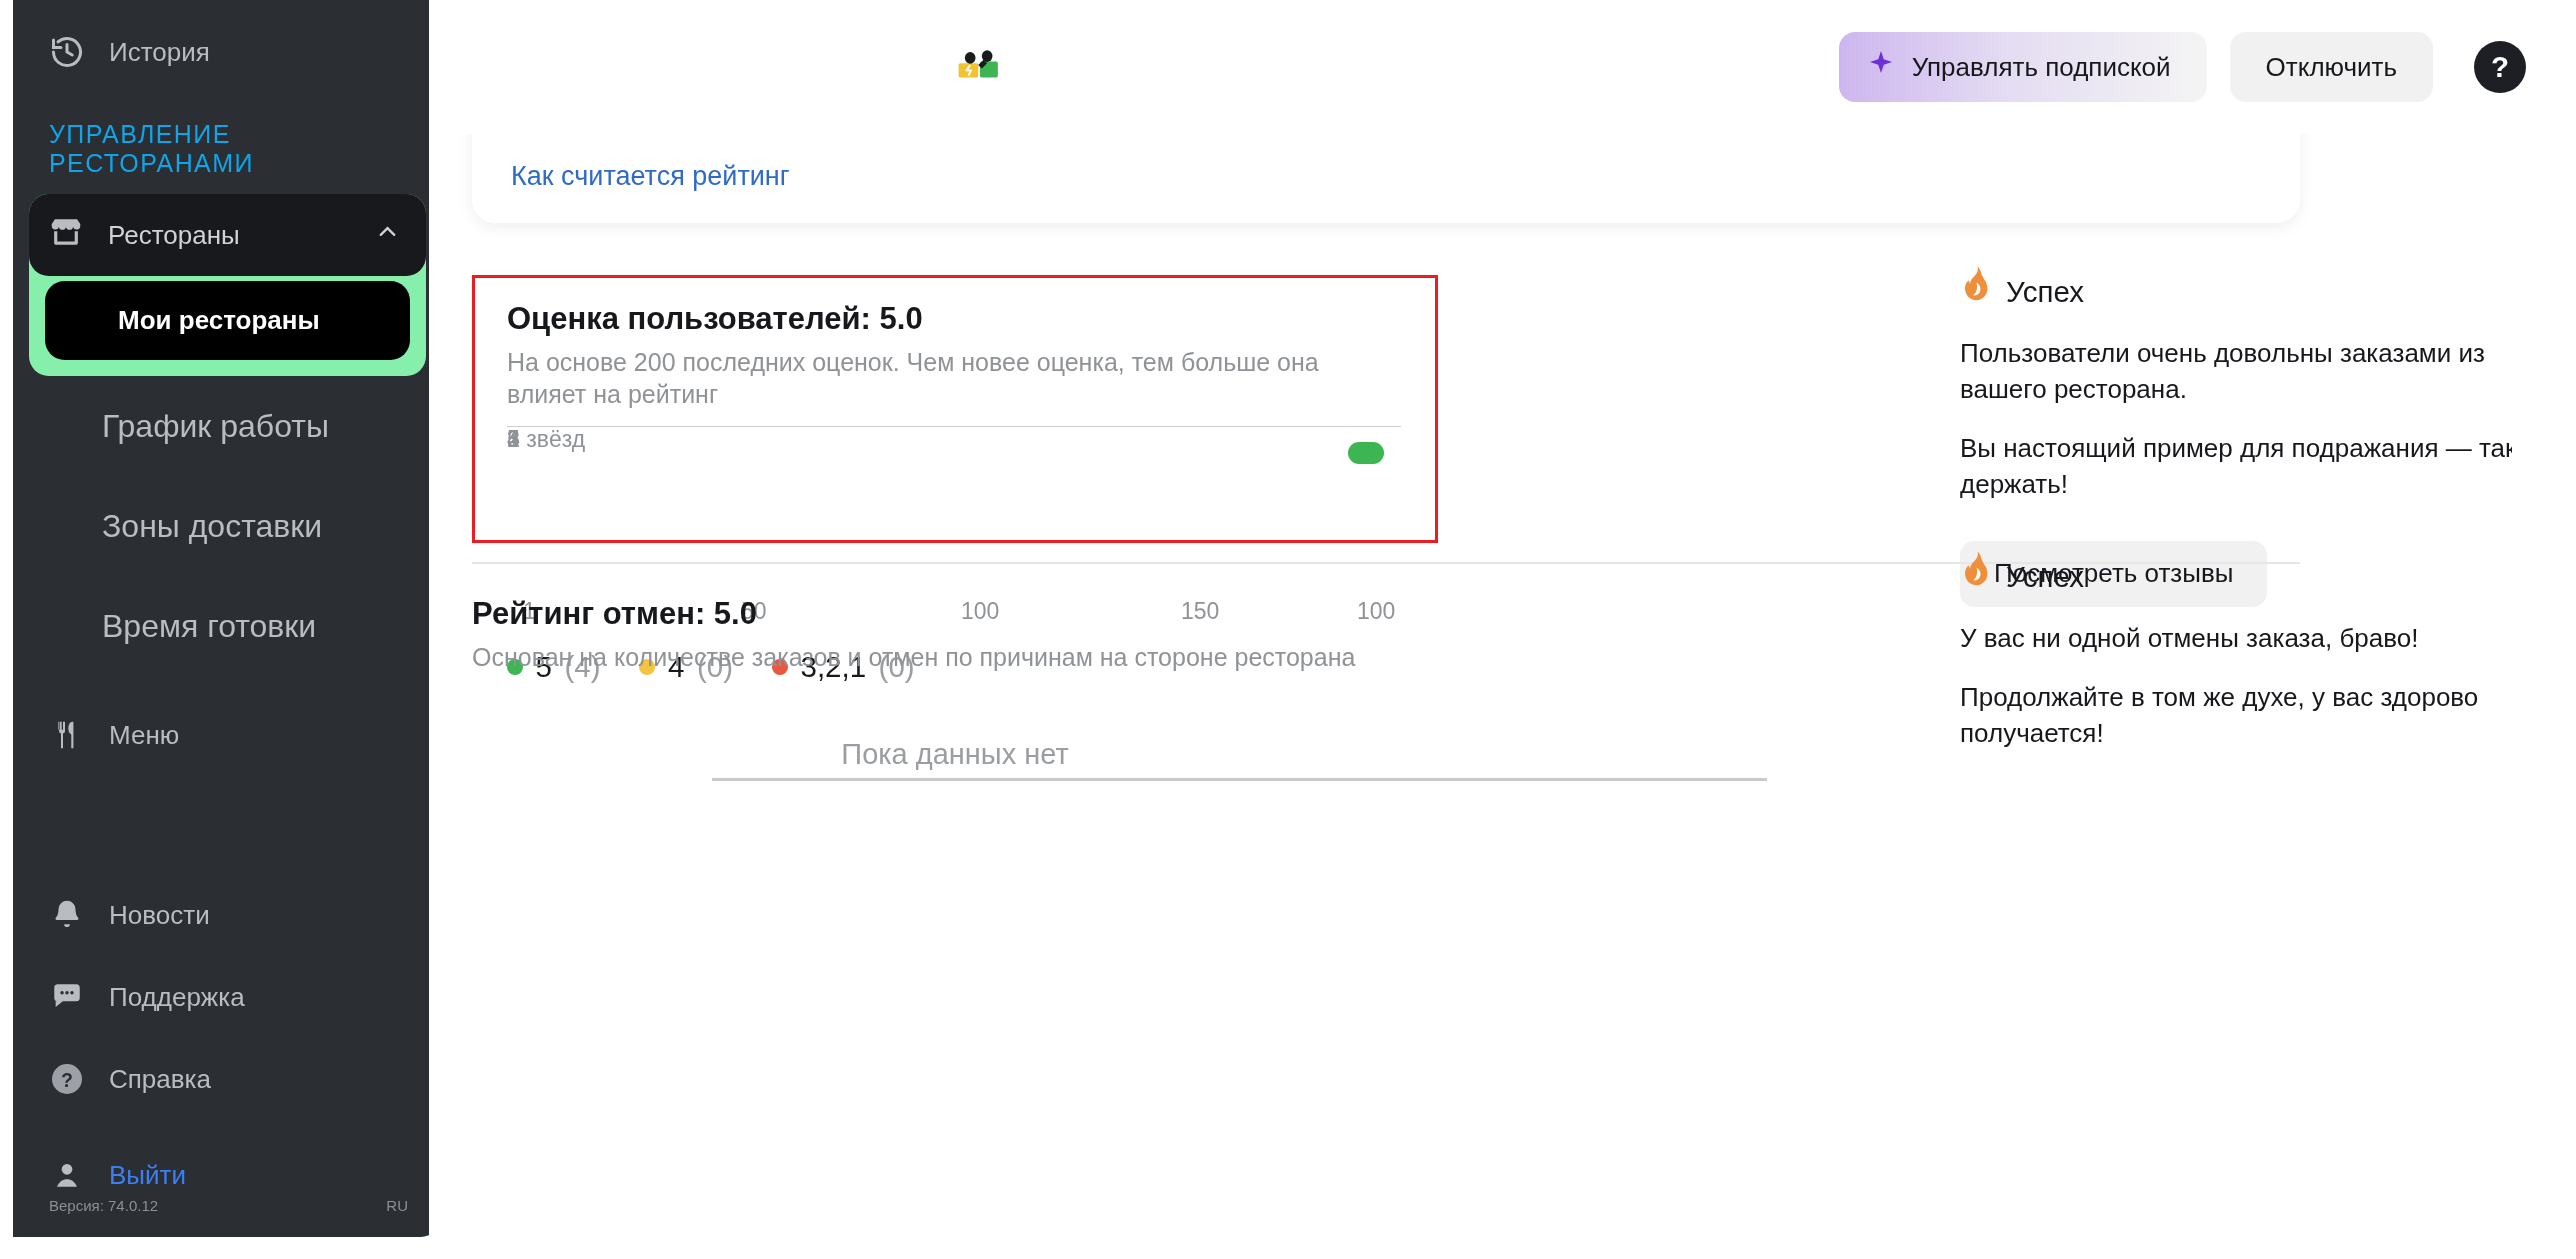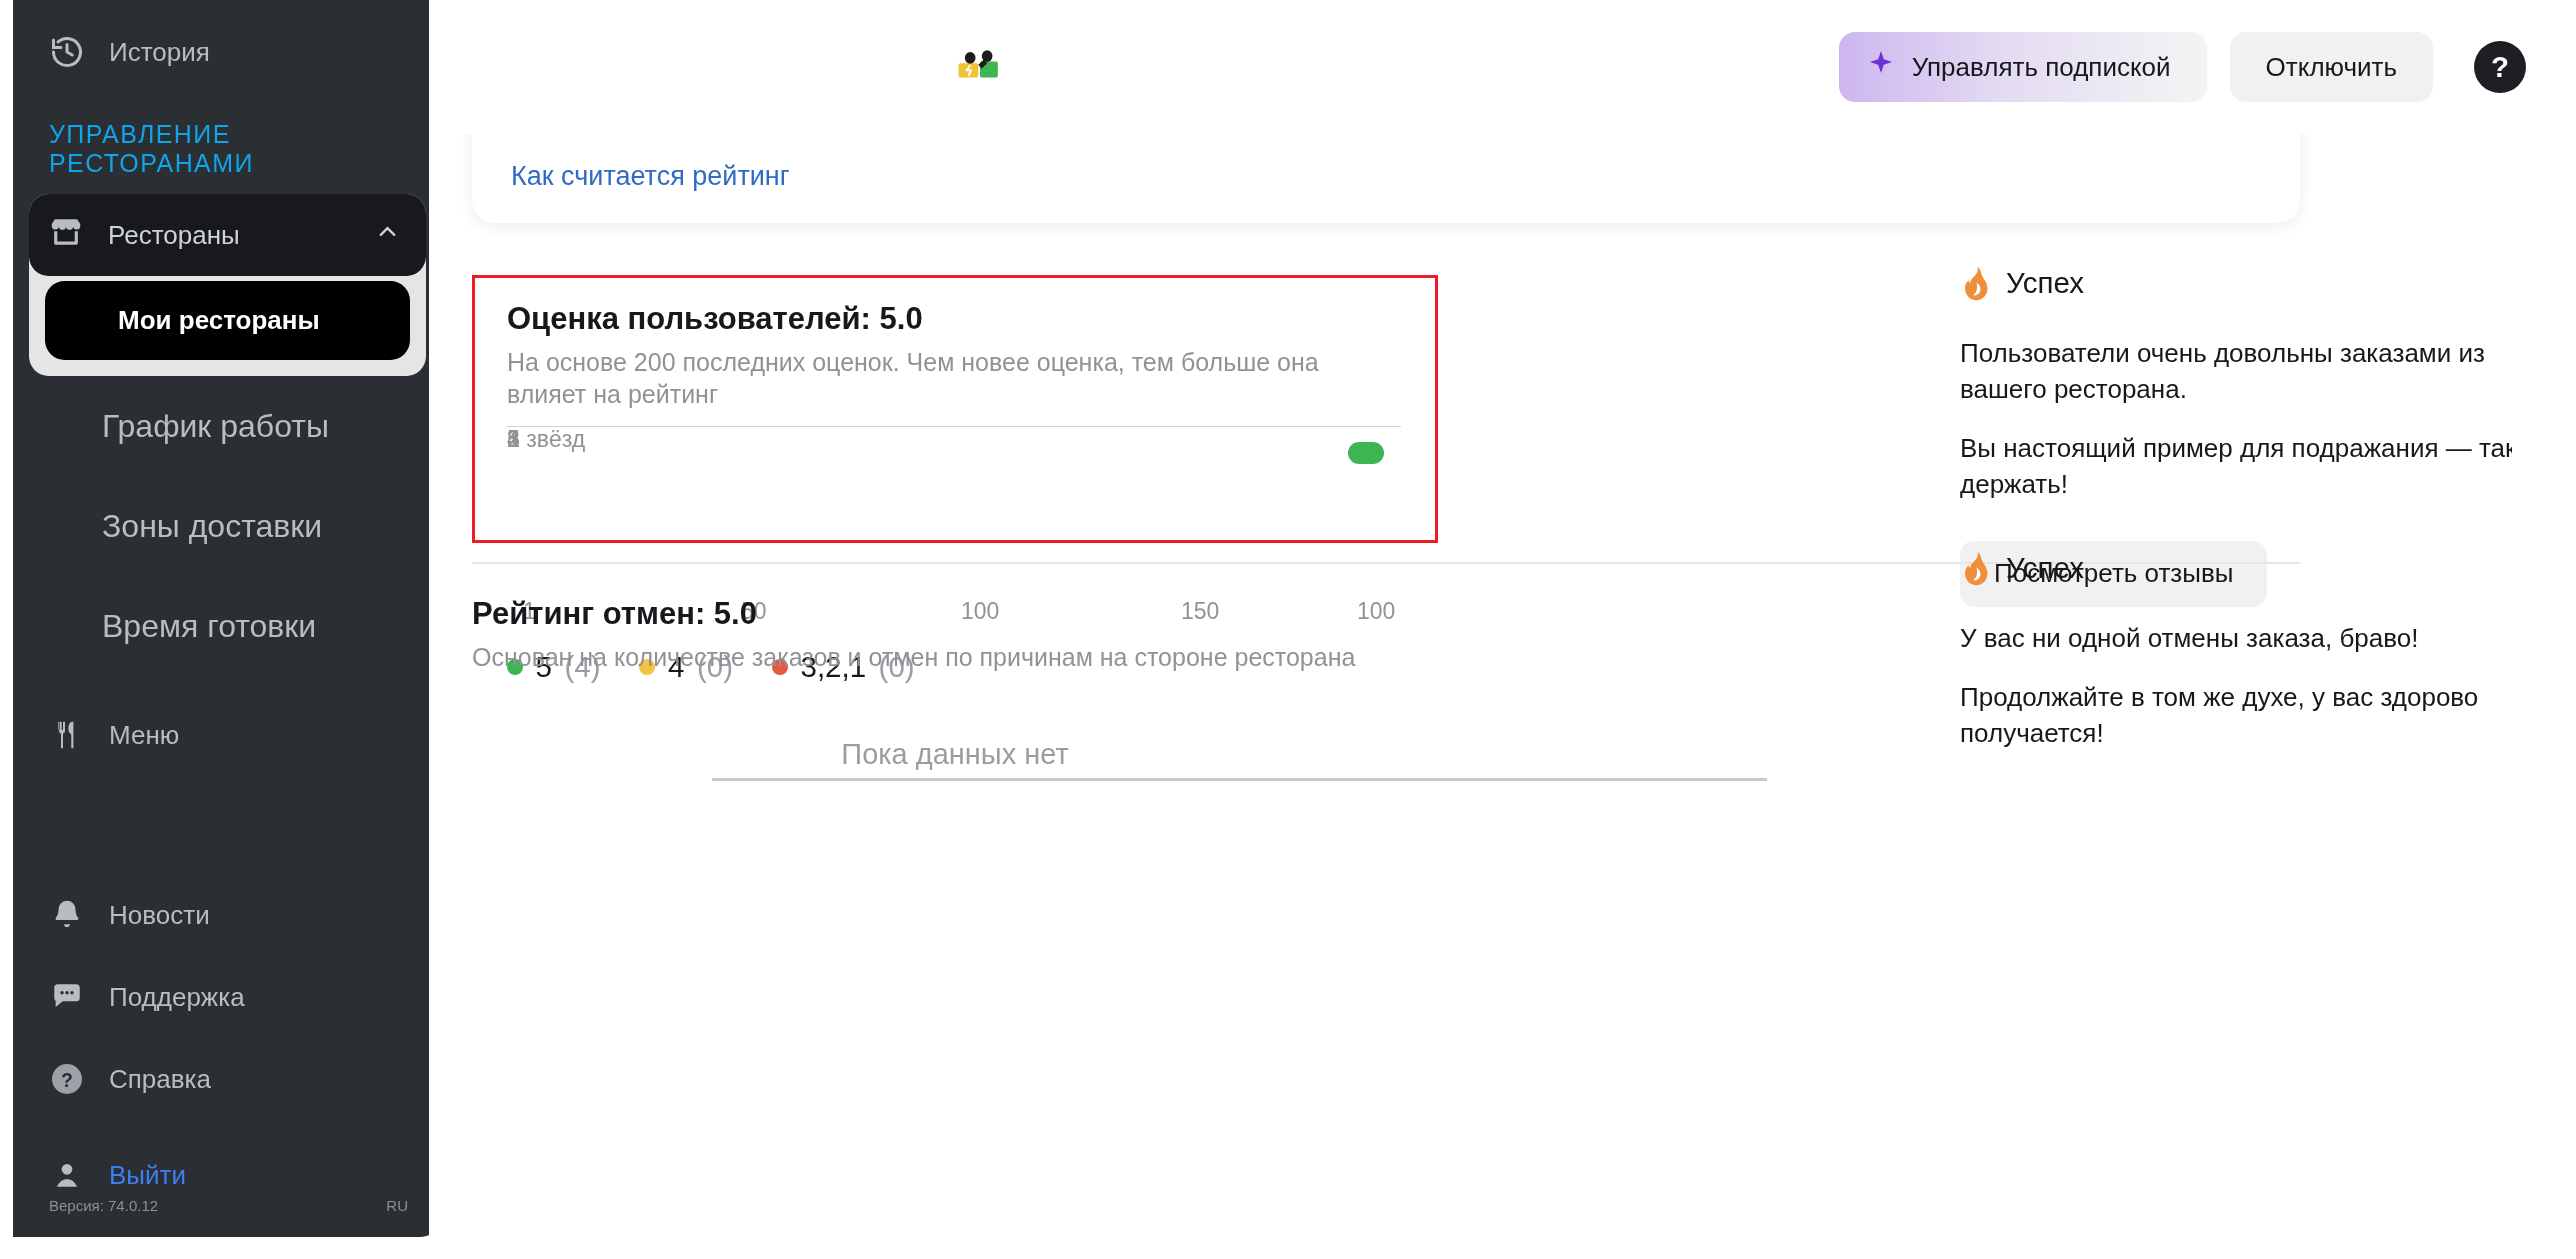"Рестораны" .nav-group { background: #e5e5e5 -> #86efac }
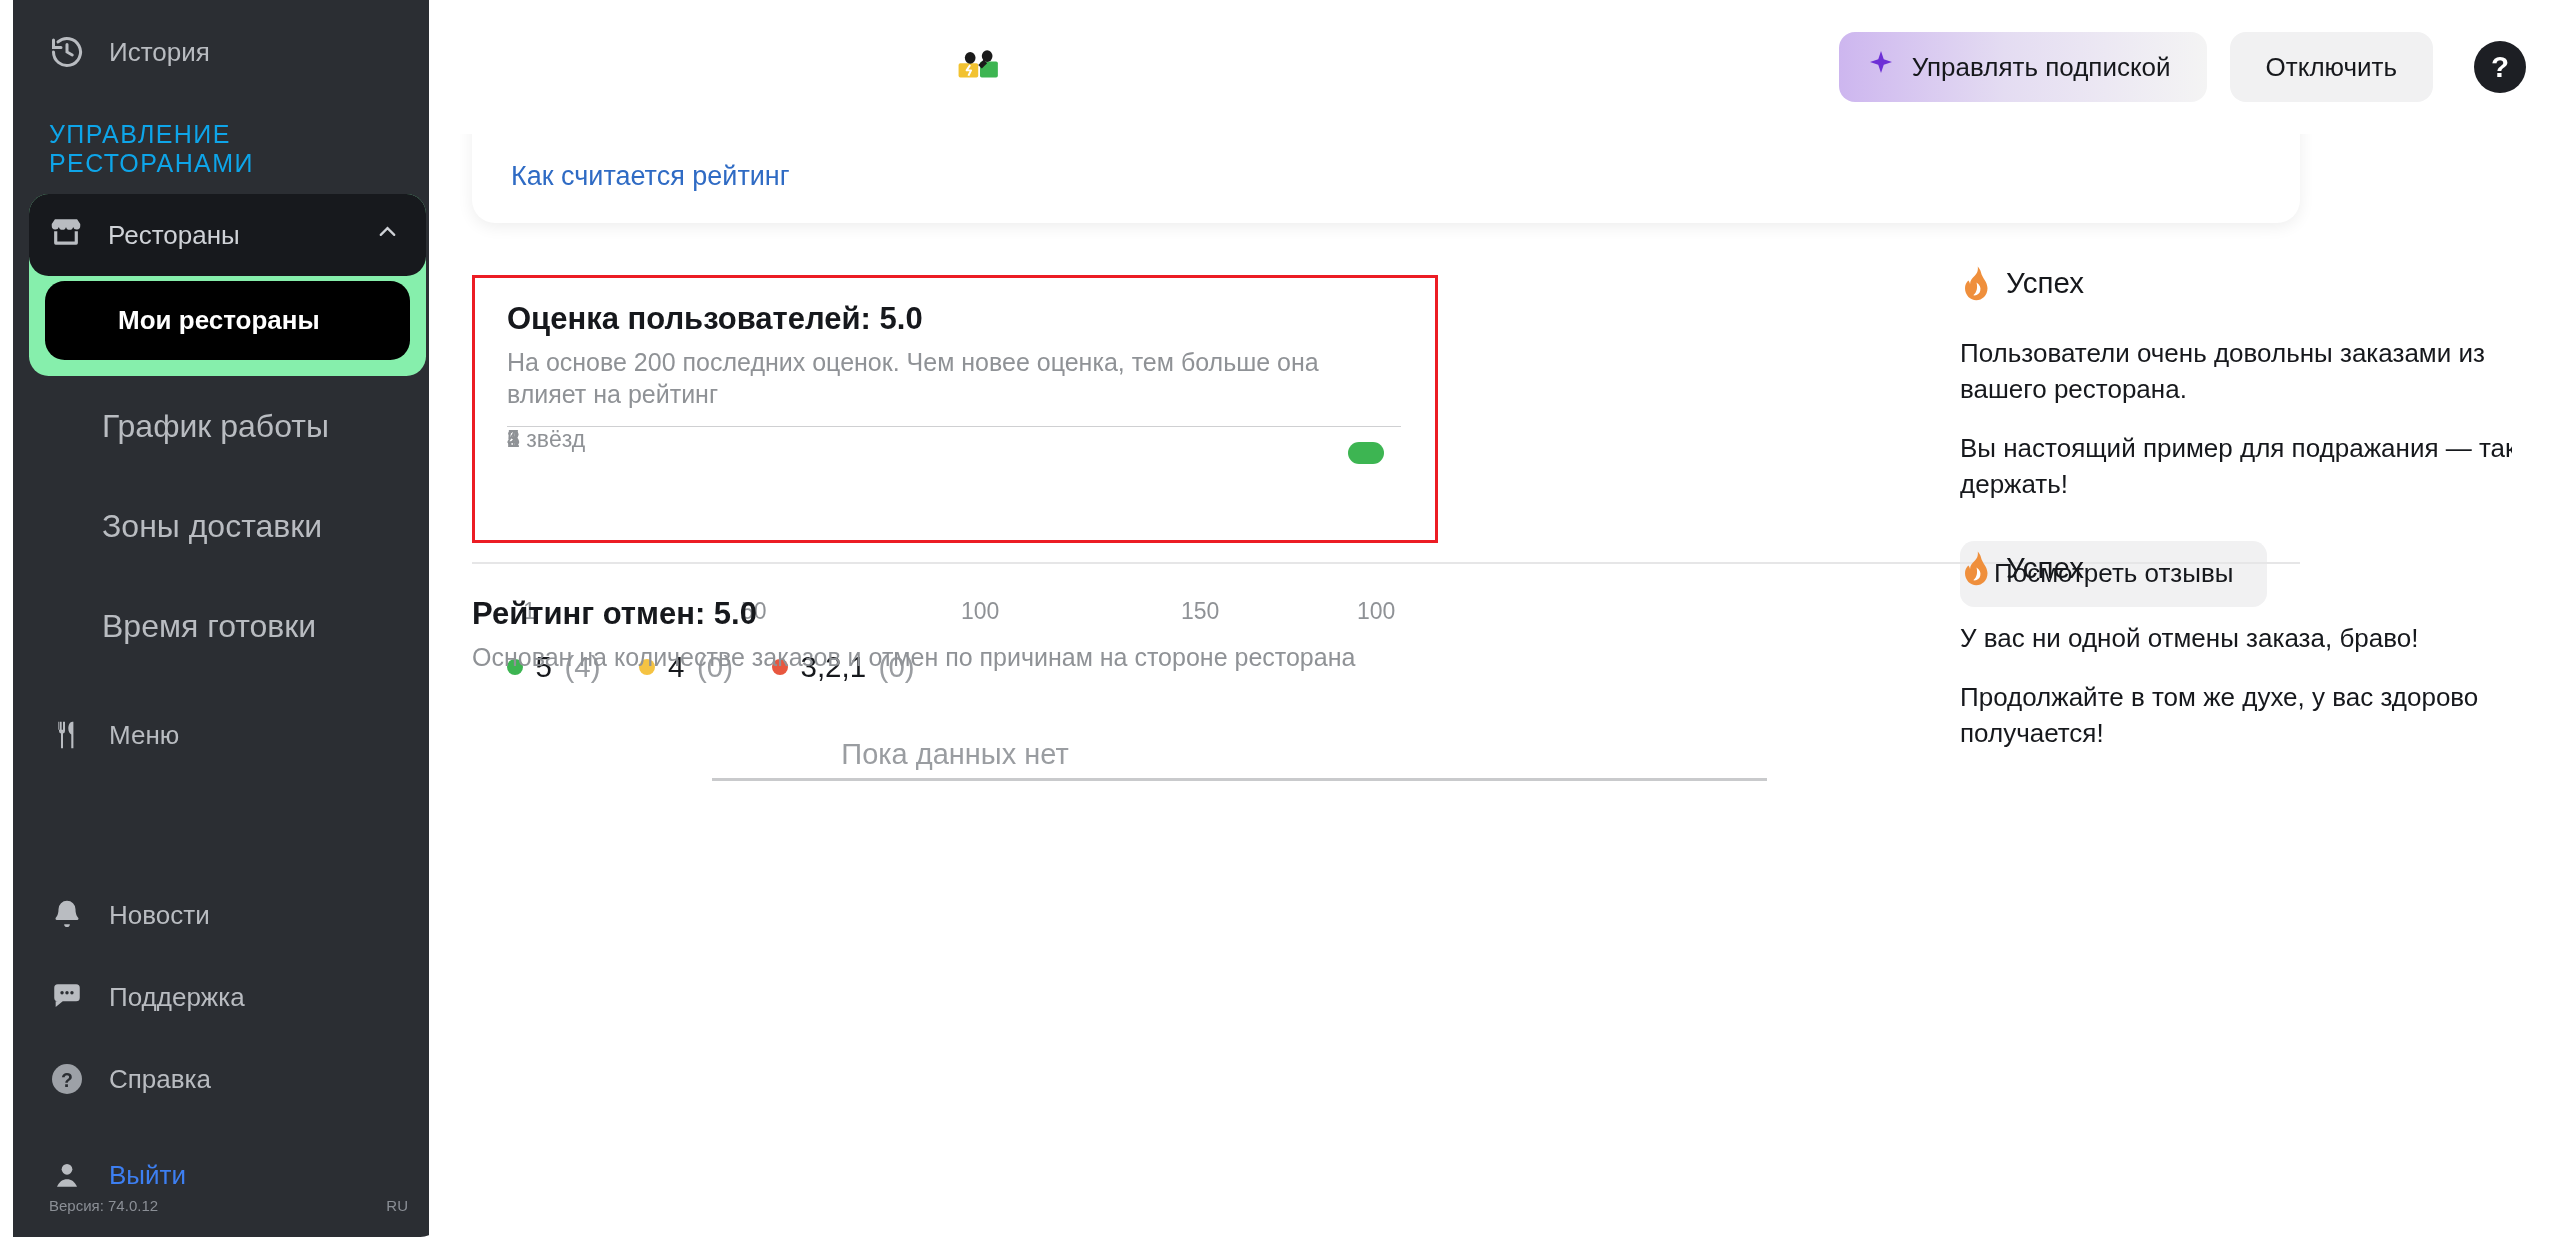"Успех" .success-head { align-items: flex-start -> flex-end }
